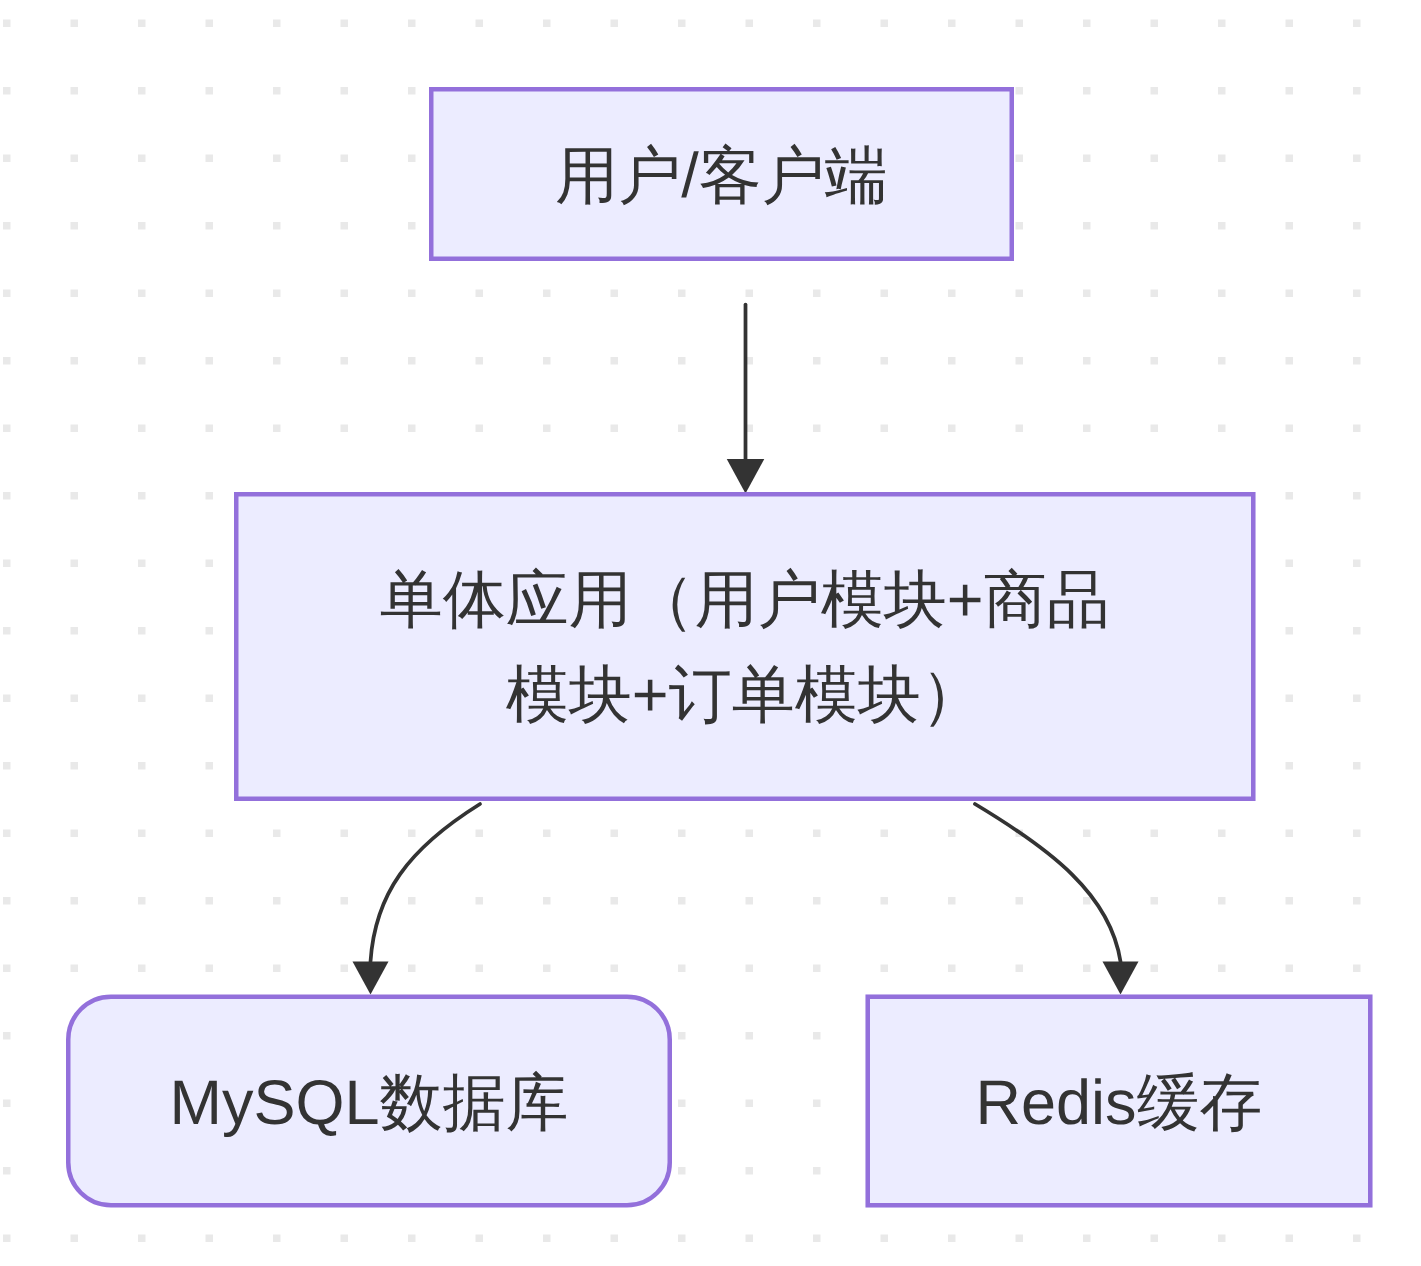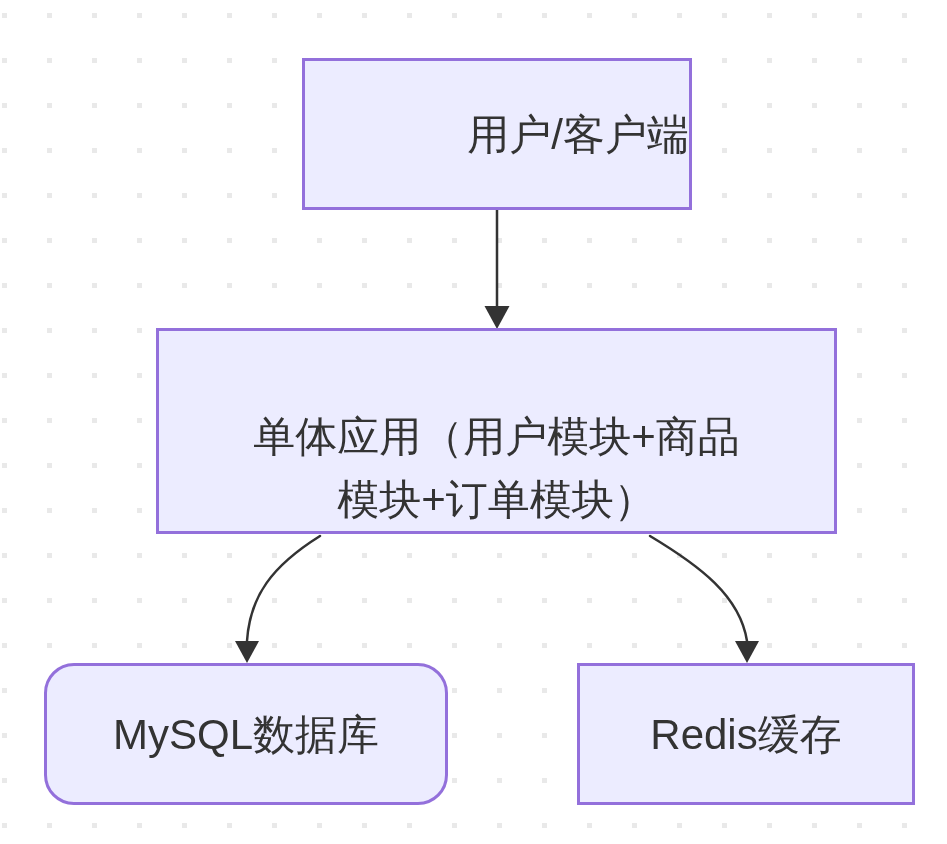"用户/客户端" .node-client { height: 152px -> 116px; justify-content: flex-end -> none; left: 302px -> 286px }
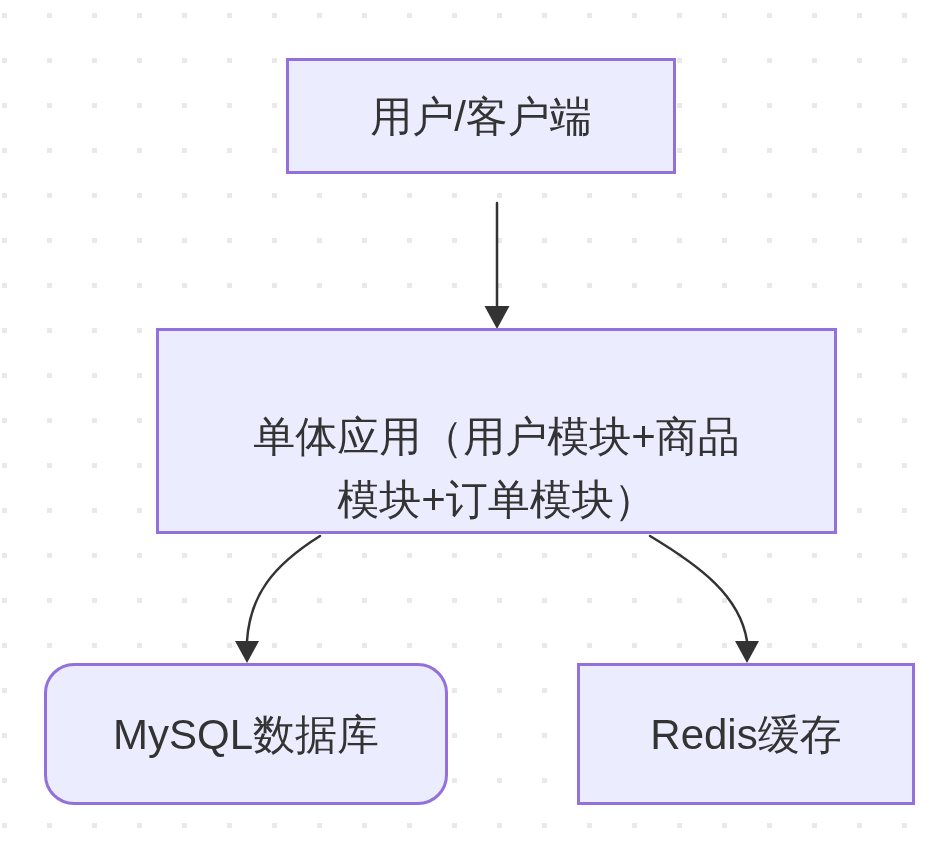"单体应用（用户模块+商品" .node-monolith { align-items: flex-end -> none }
